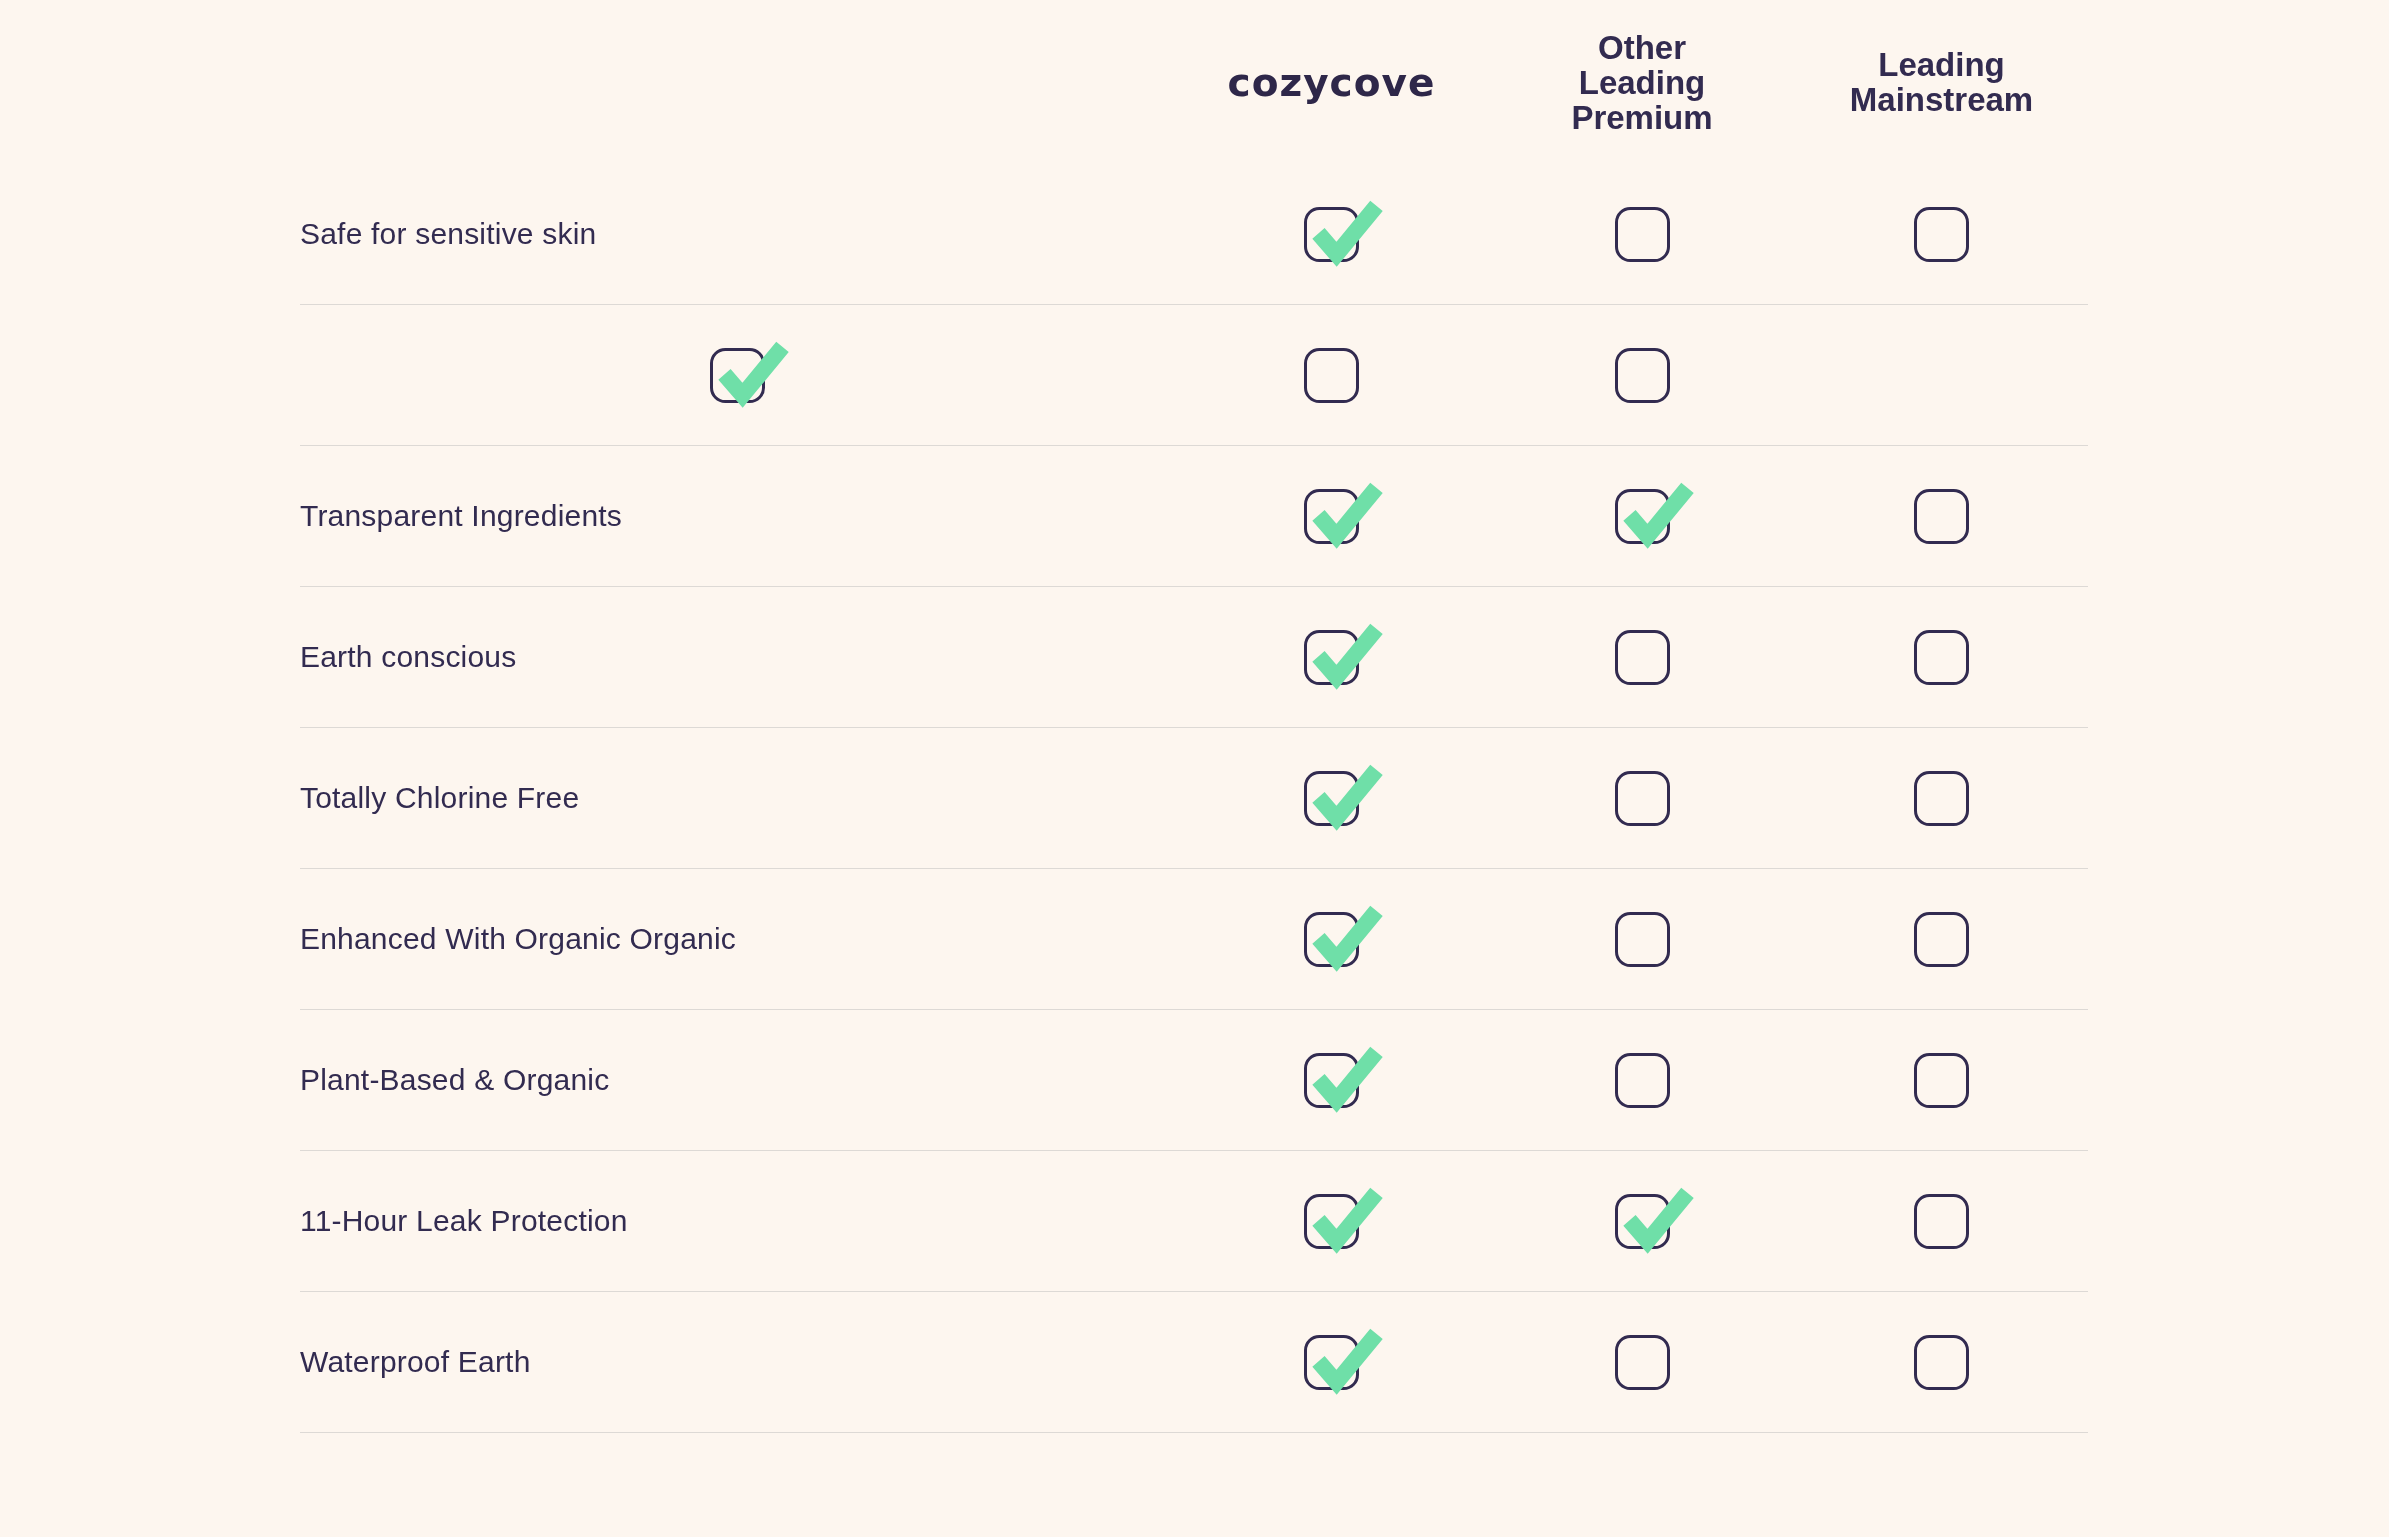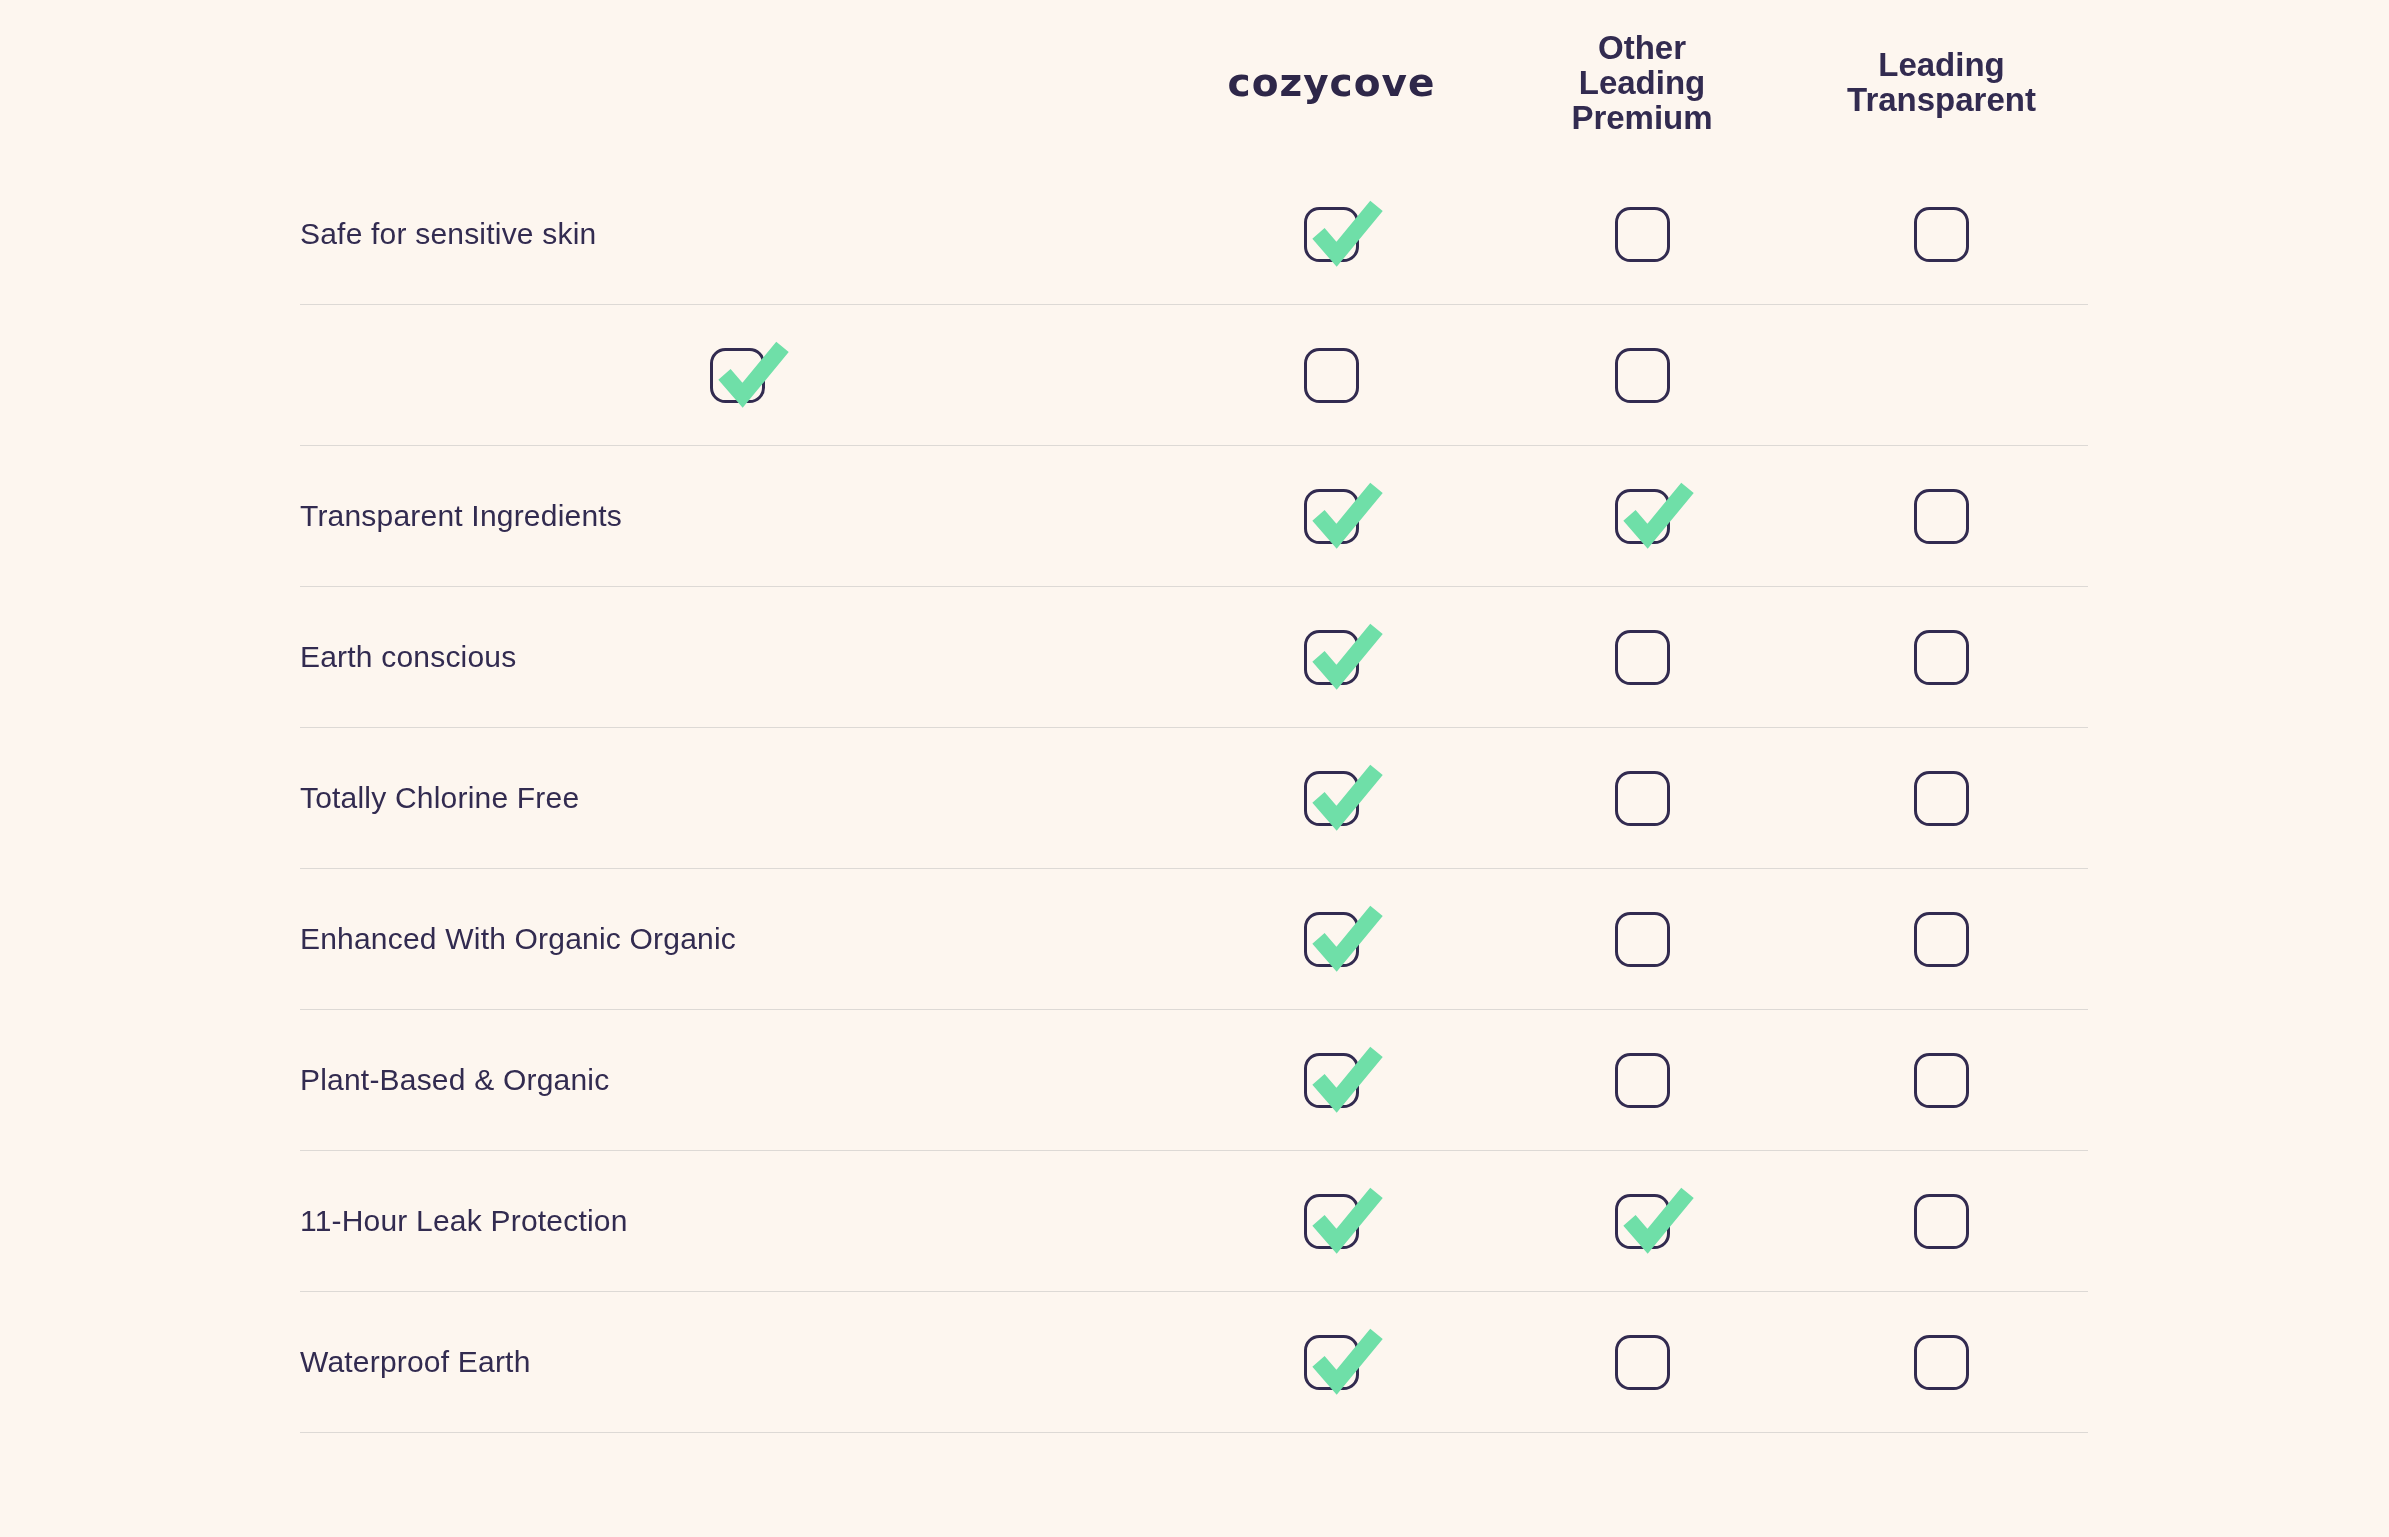"Leading Transparent" span.col-header { text: Transparent -> Mainstream }
